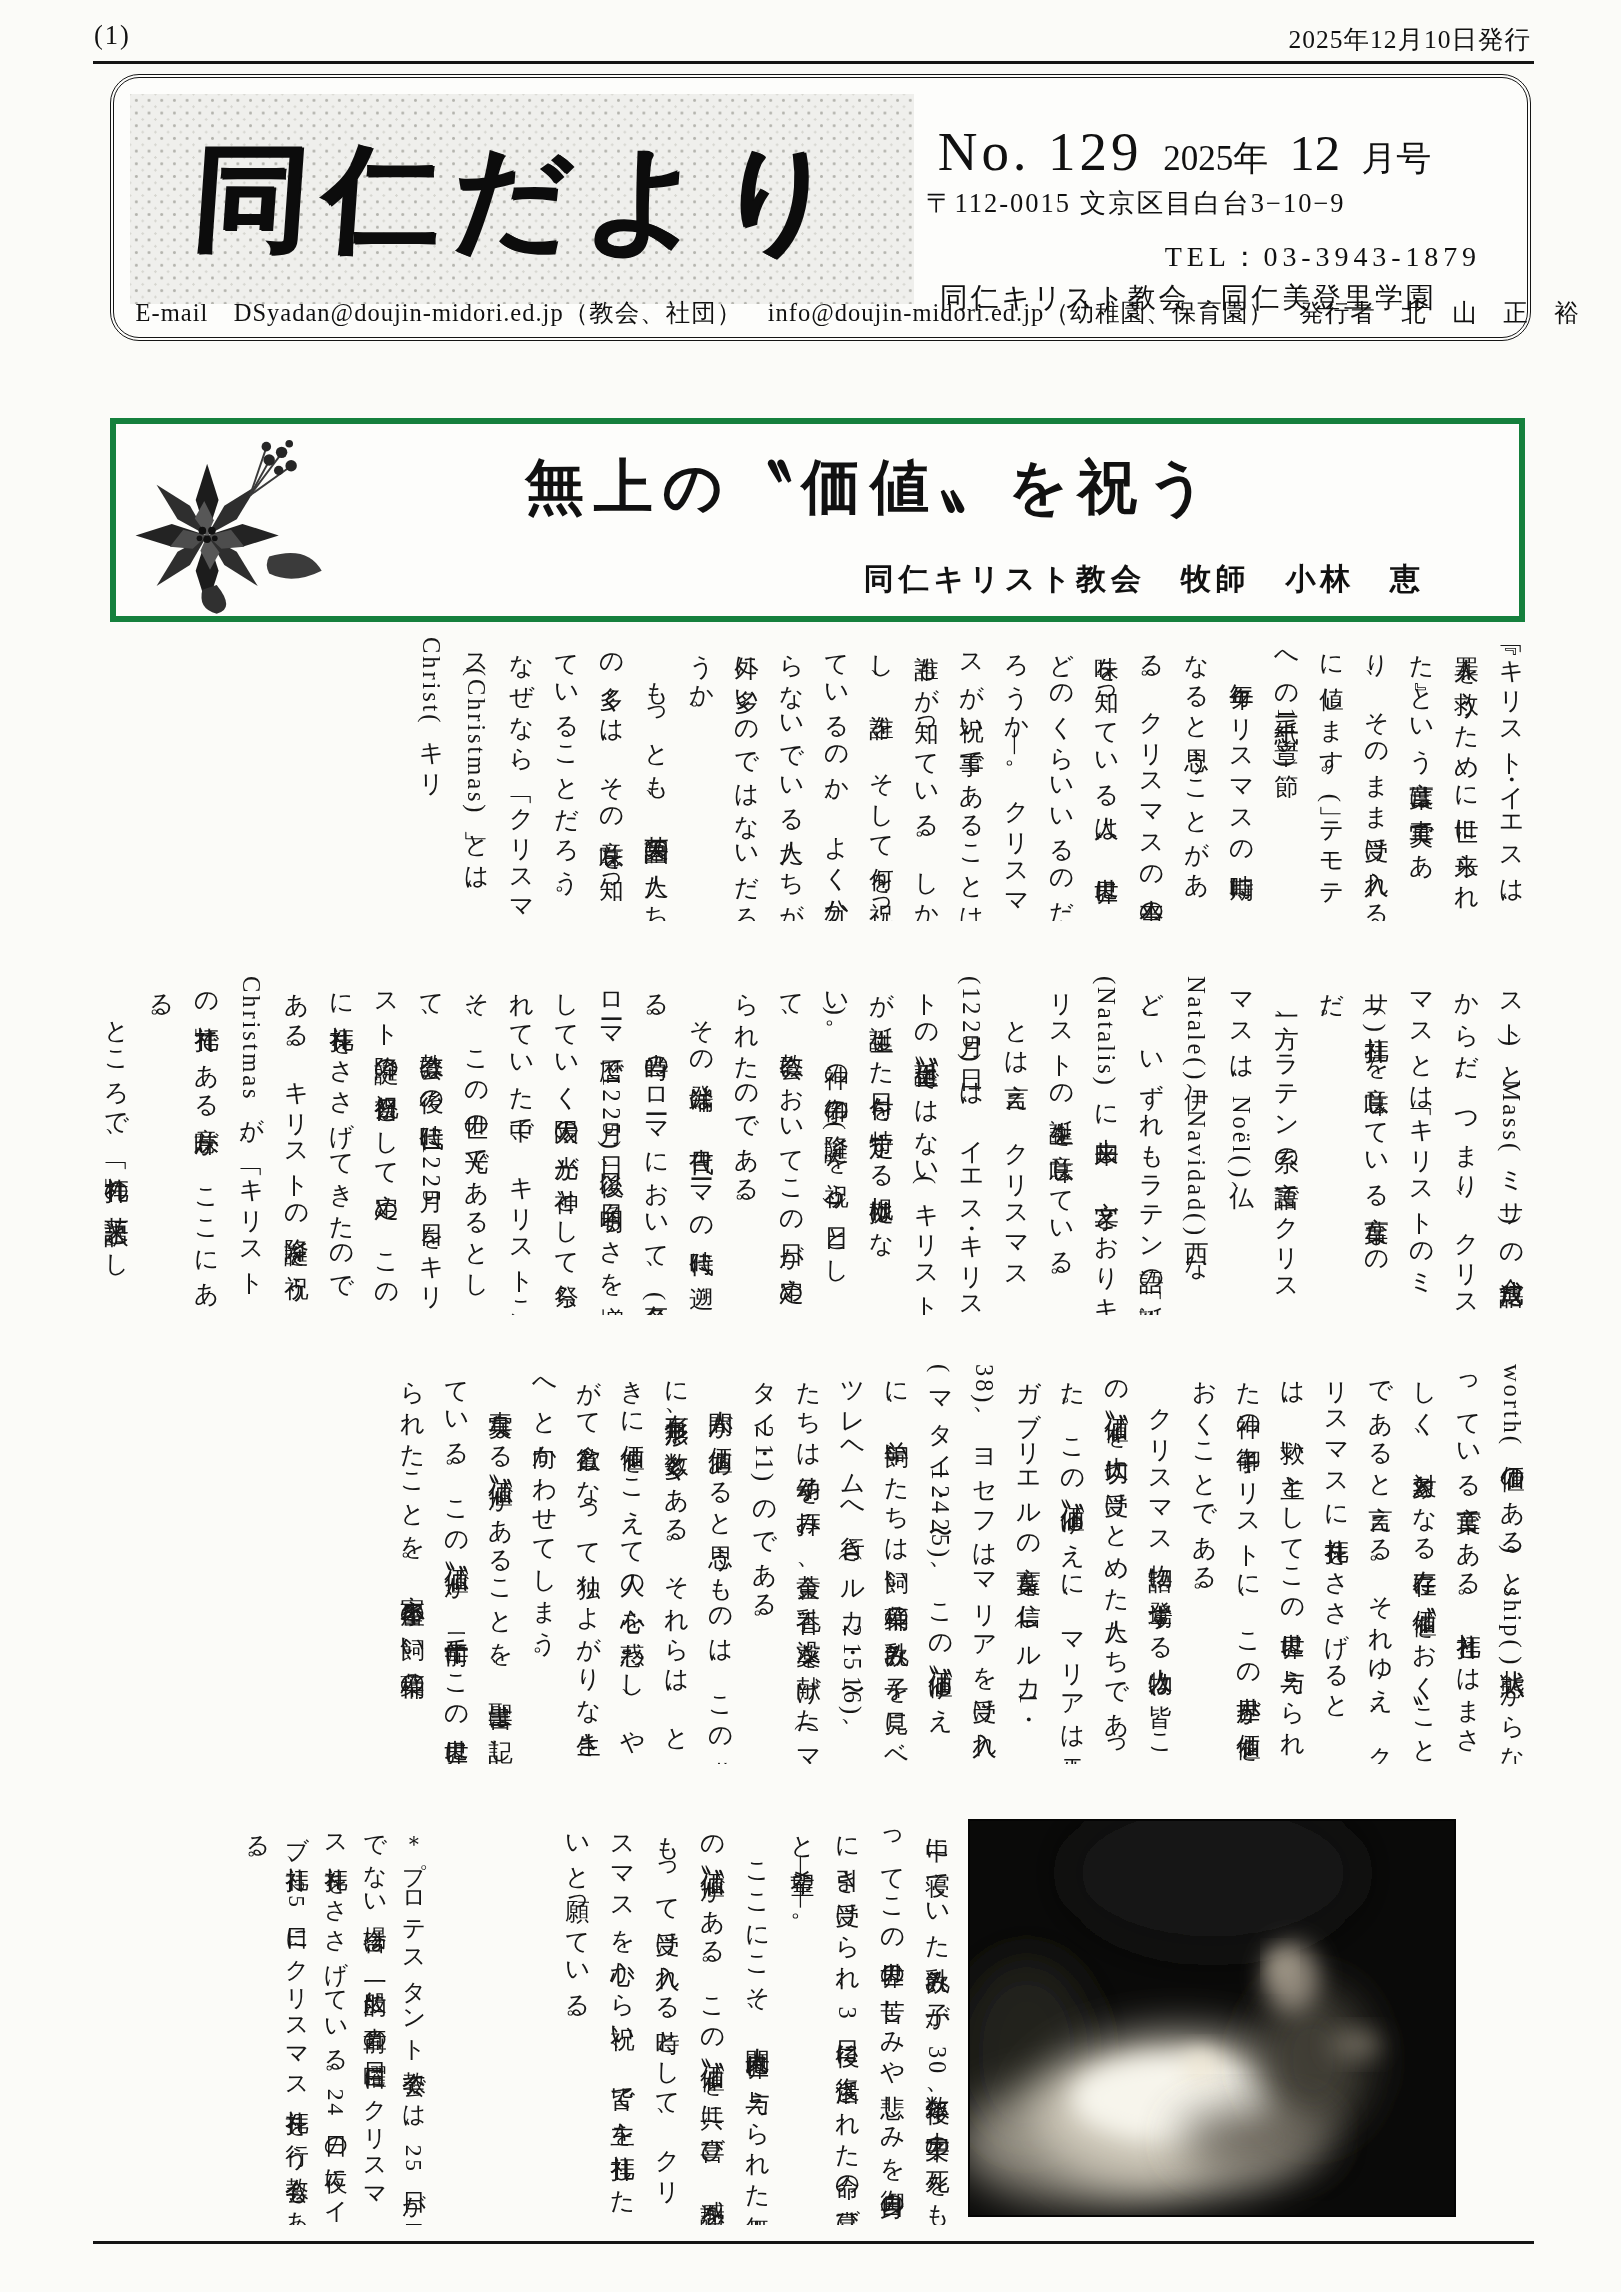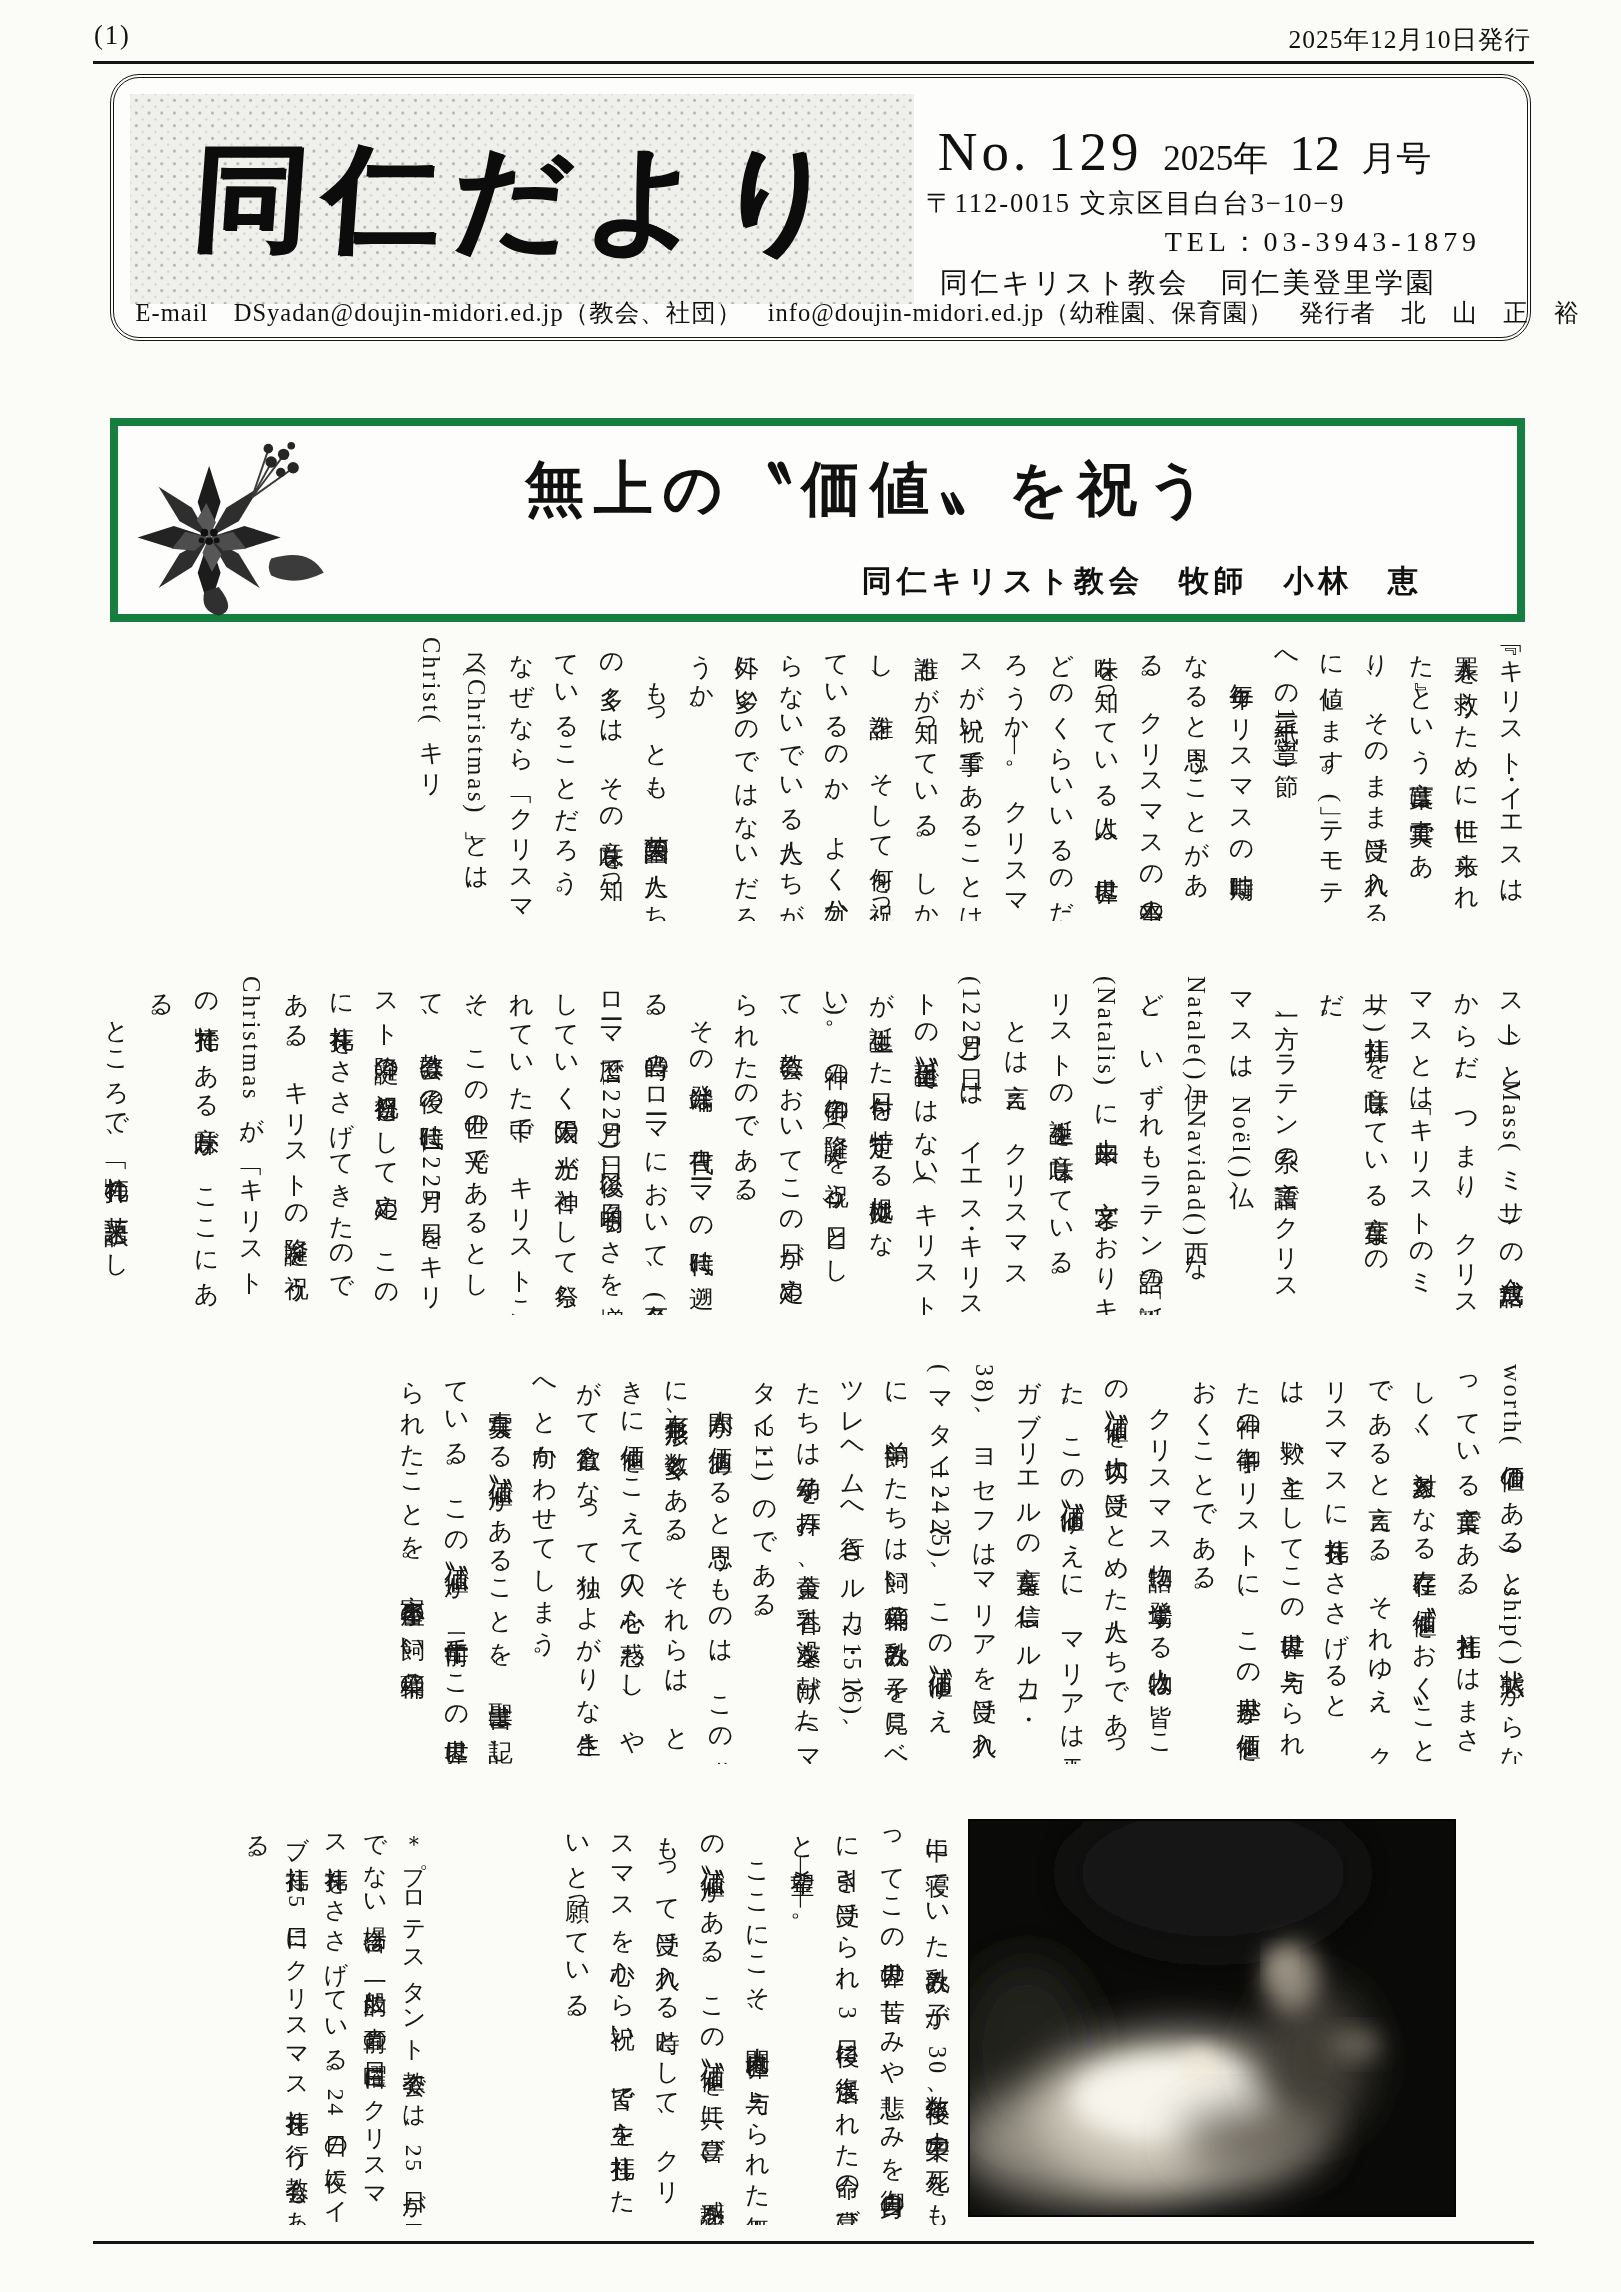"TEL：03-3943-1879" .tel-line { margin-top: 2px -> 17px }
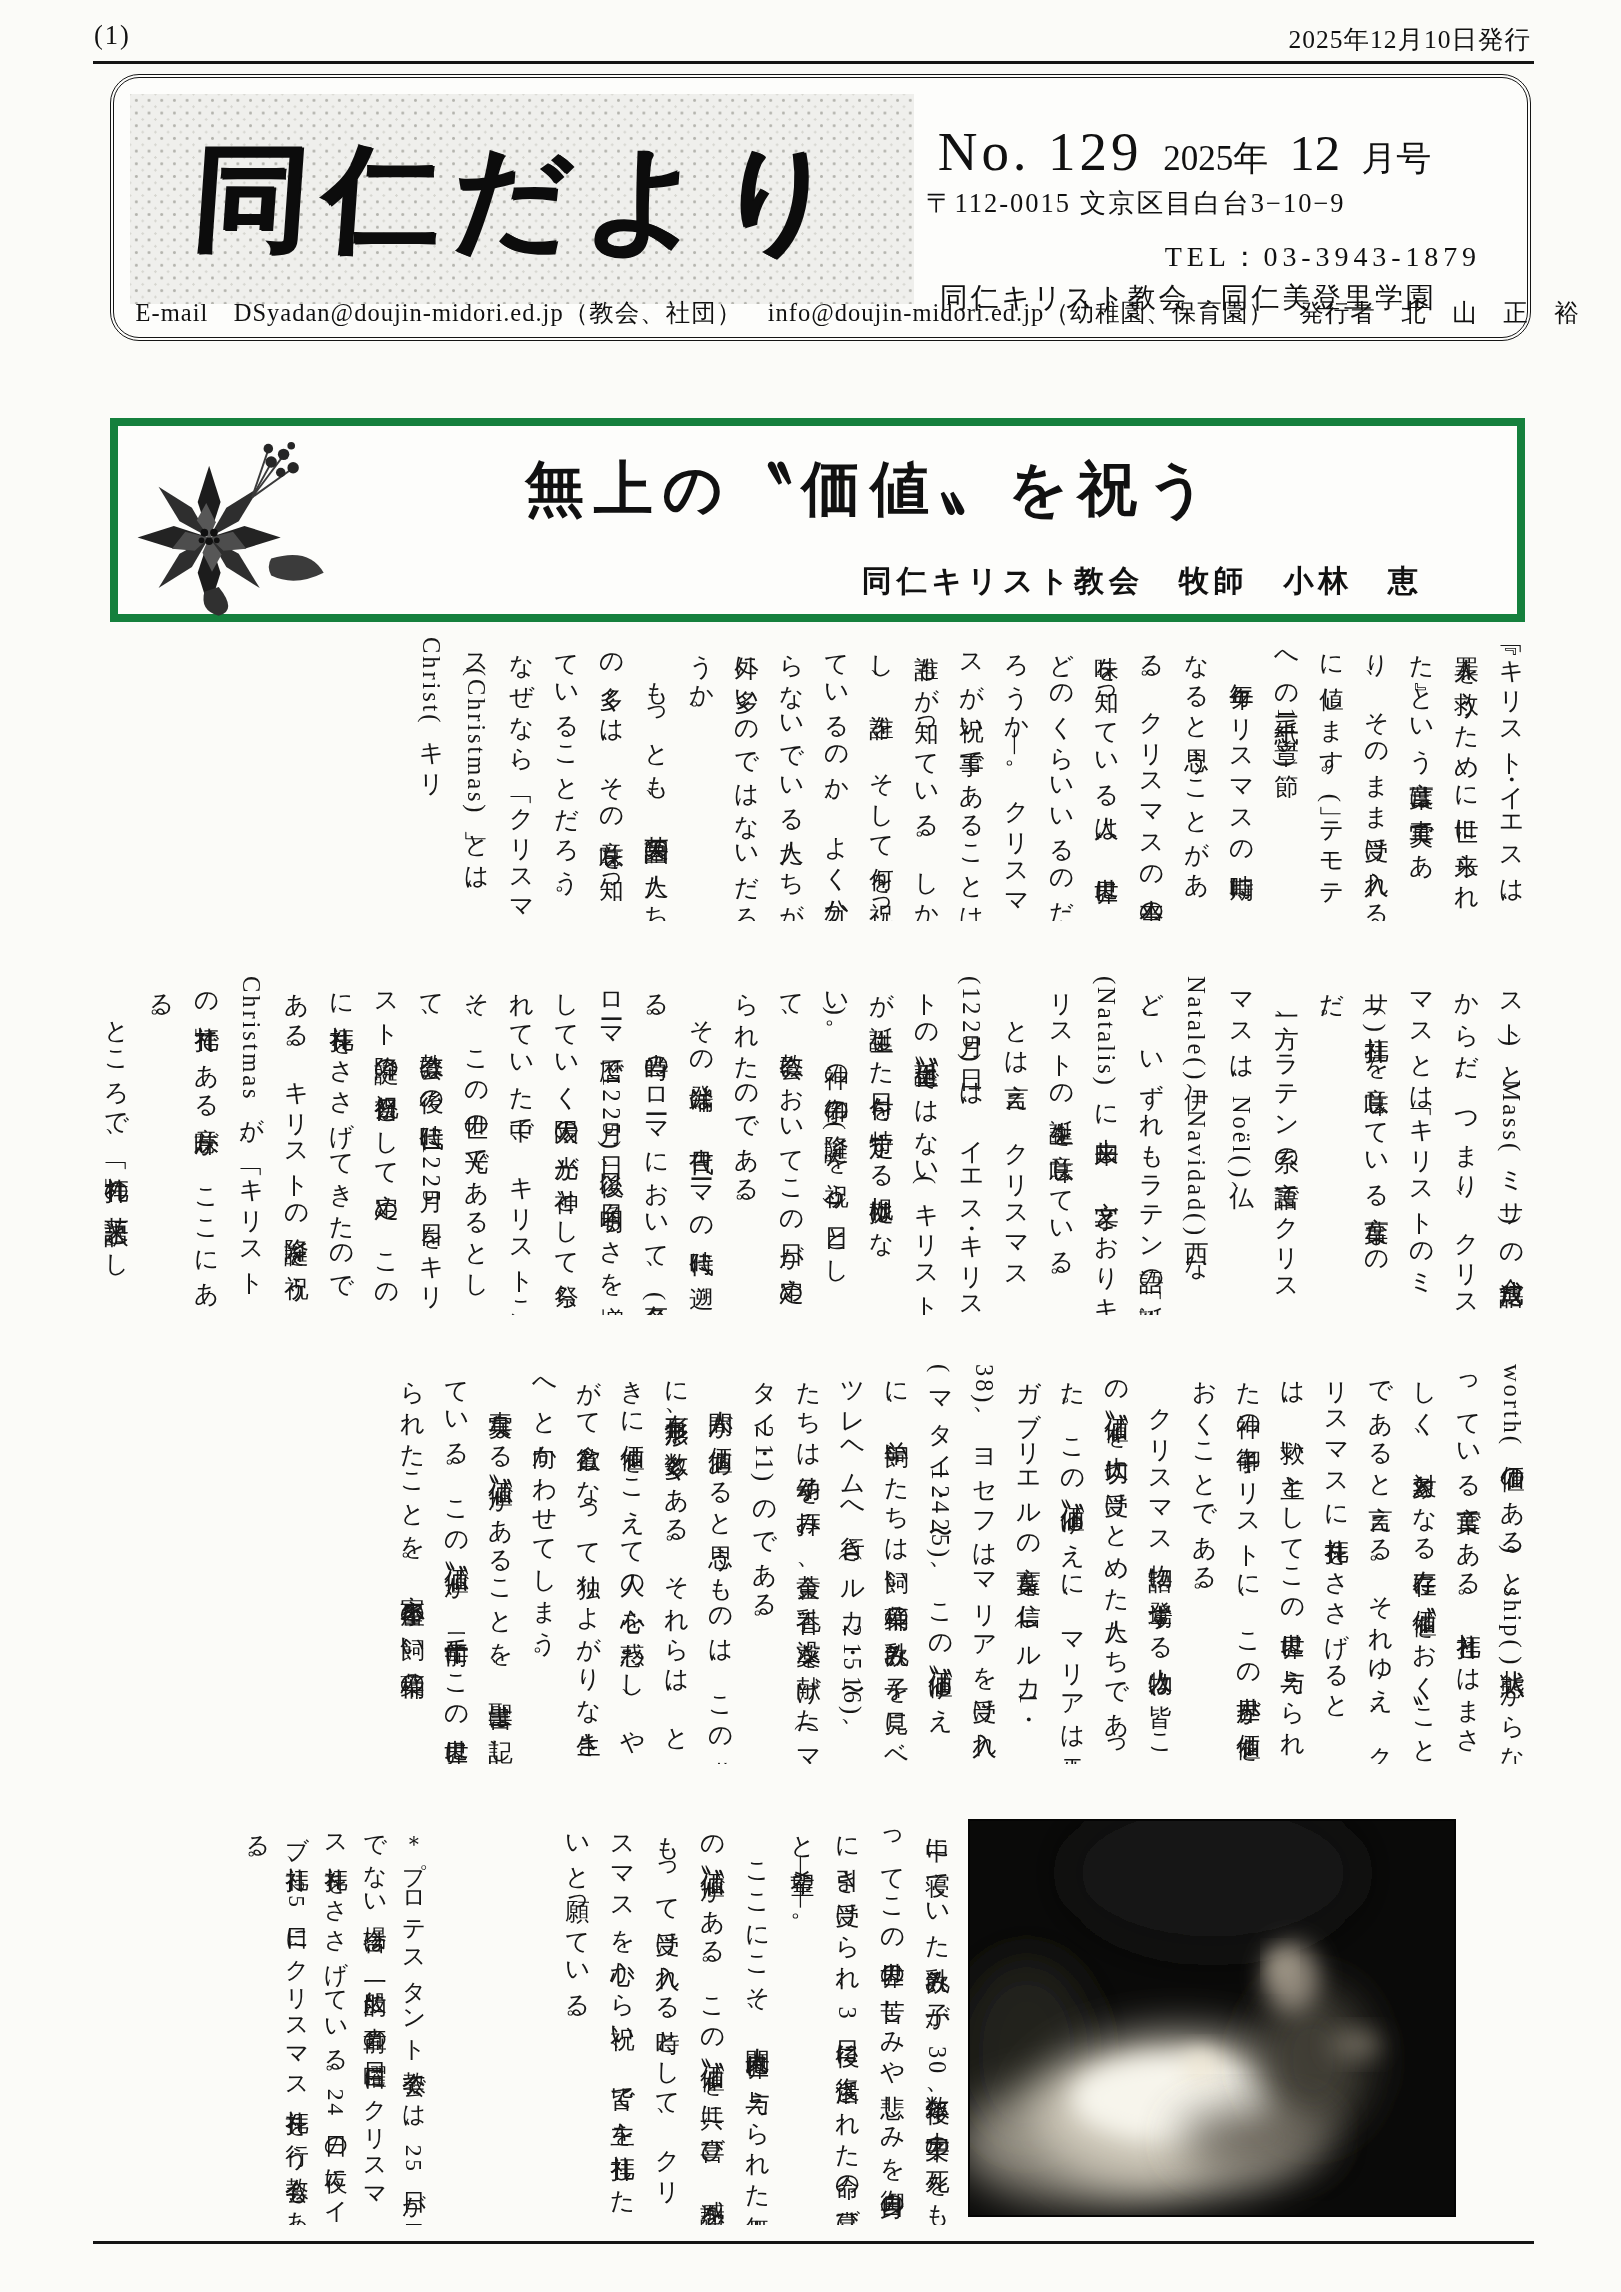"無上の〝価値〟を祝う" .art-head { border: 8px solid #15803d -> 6px solid #15803d }
